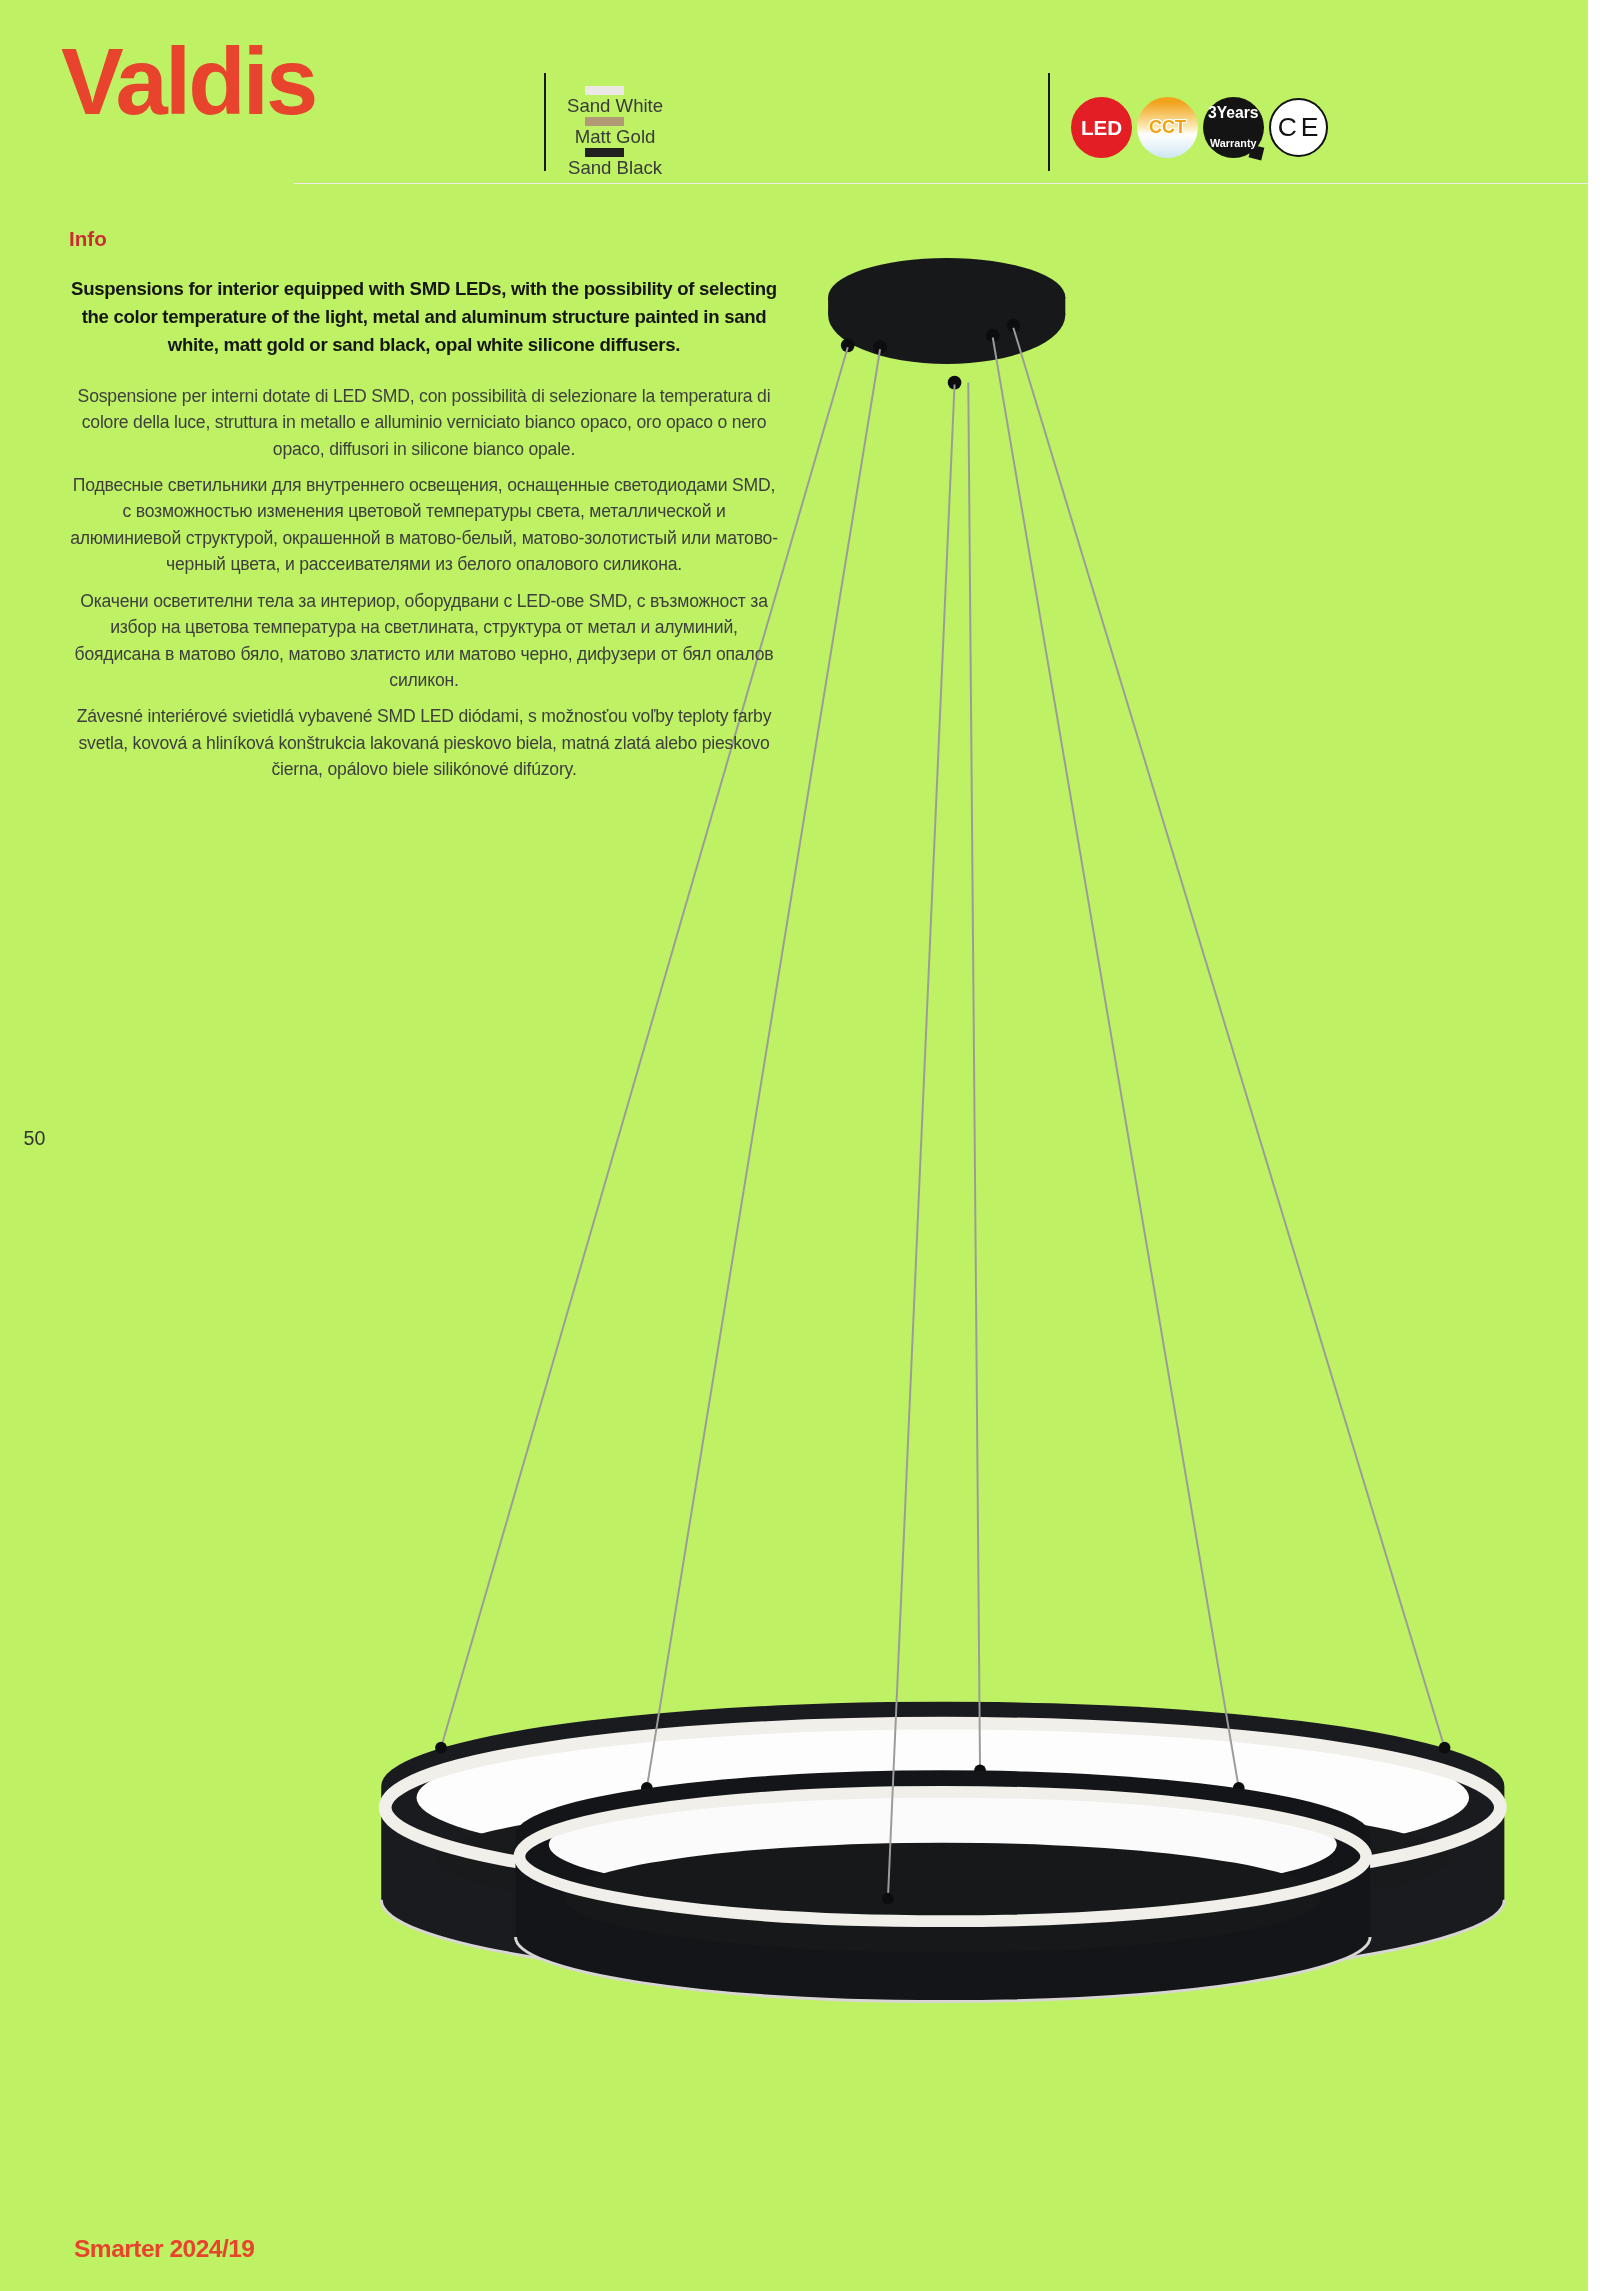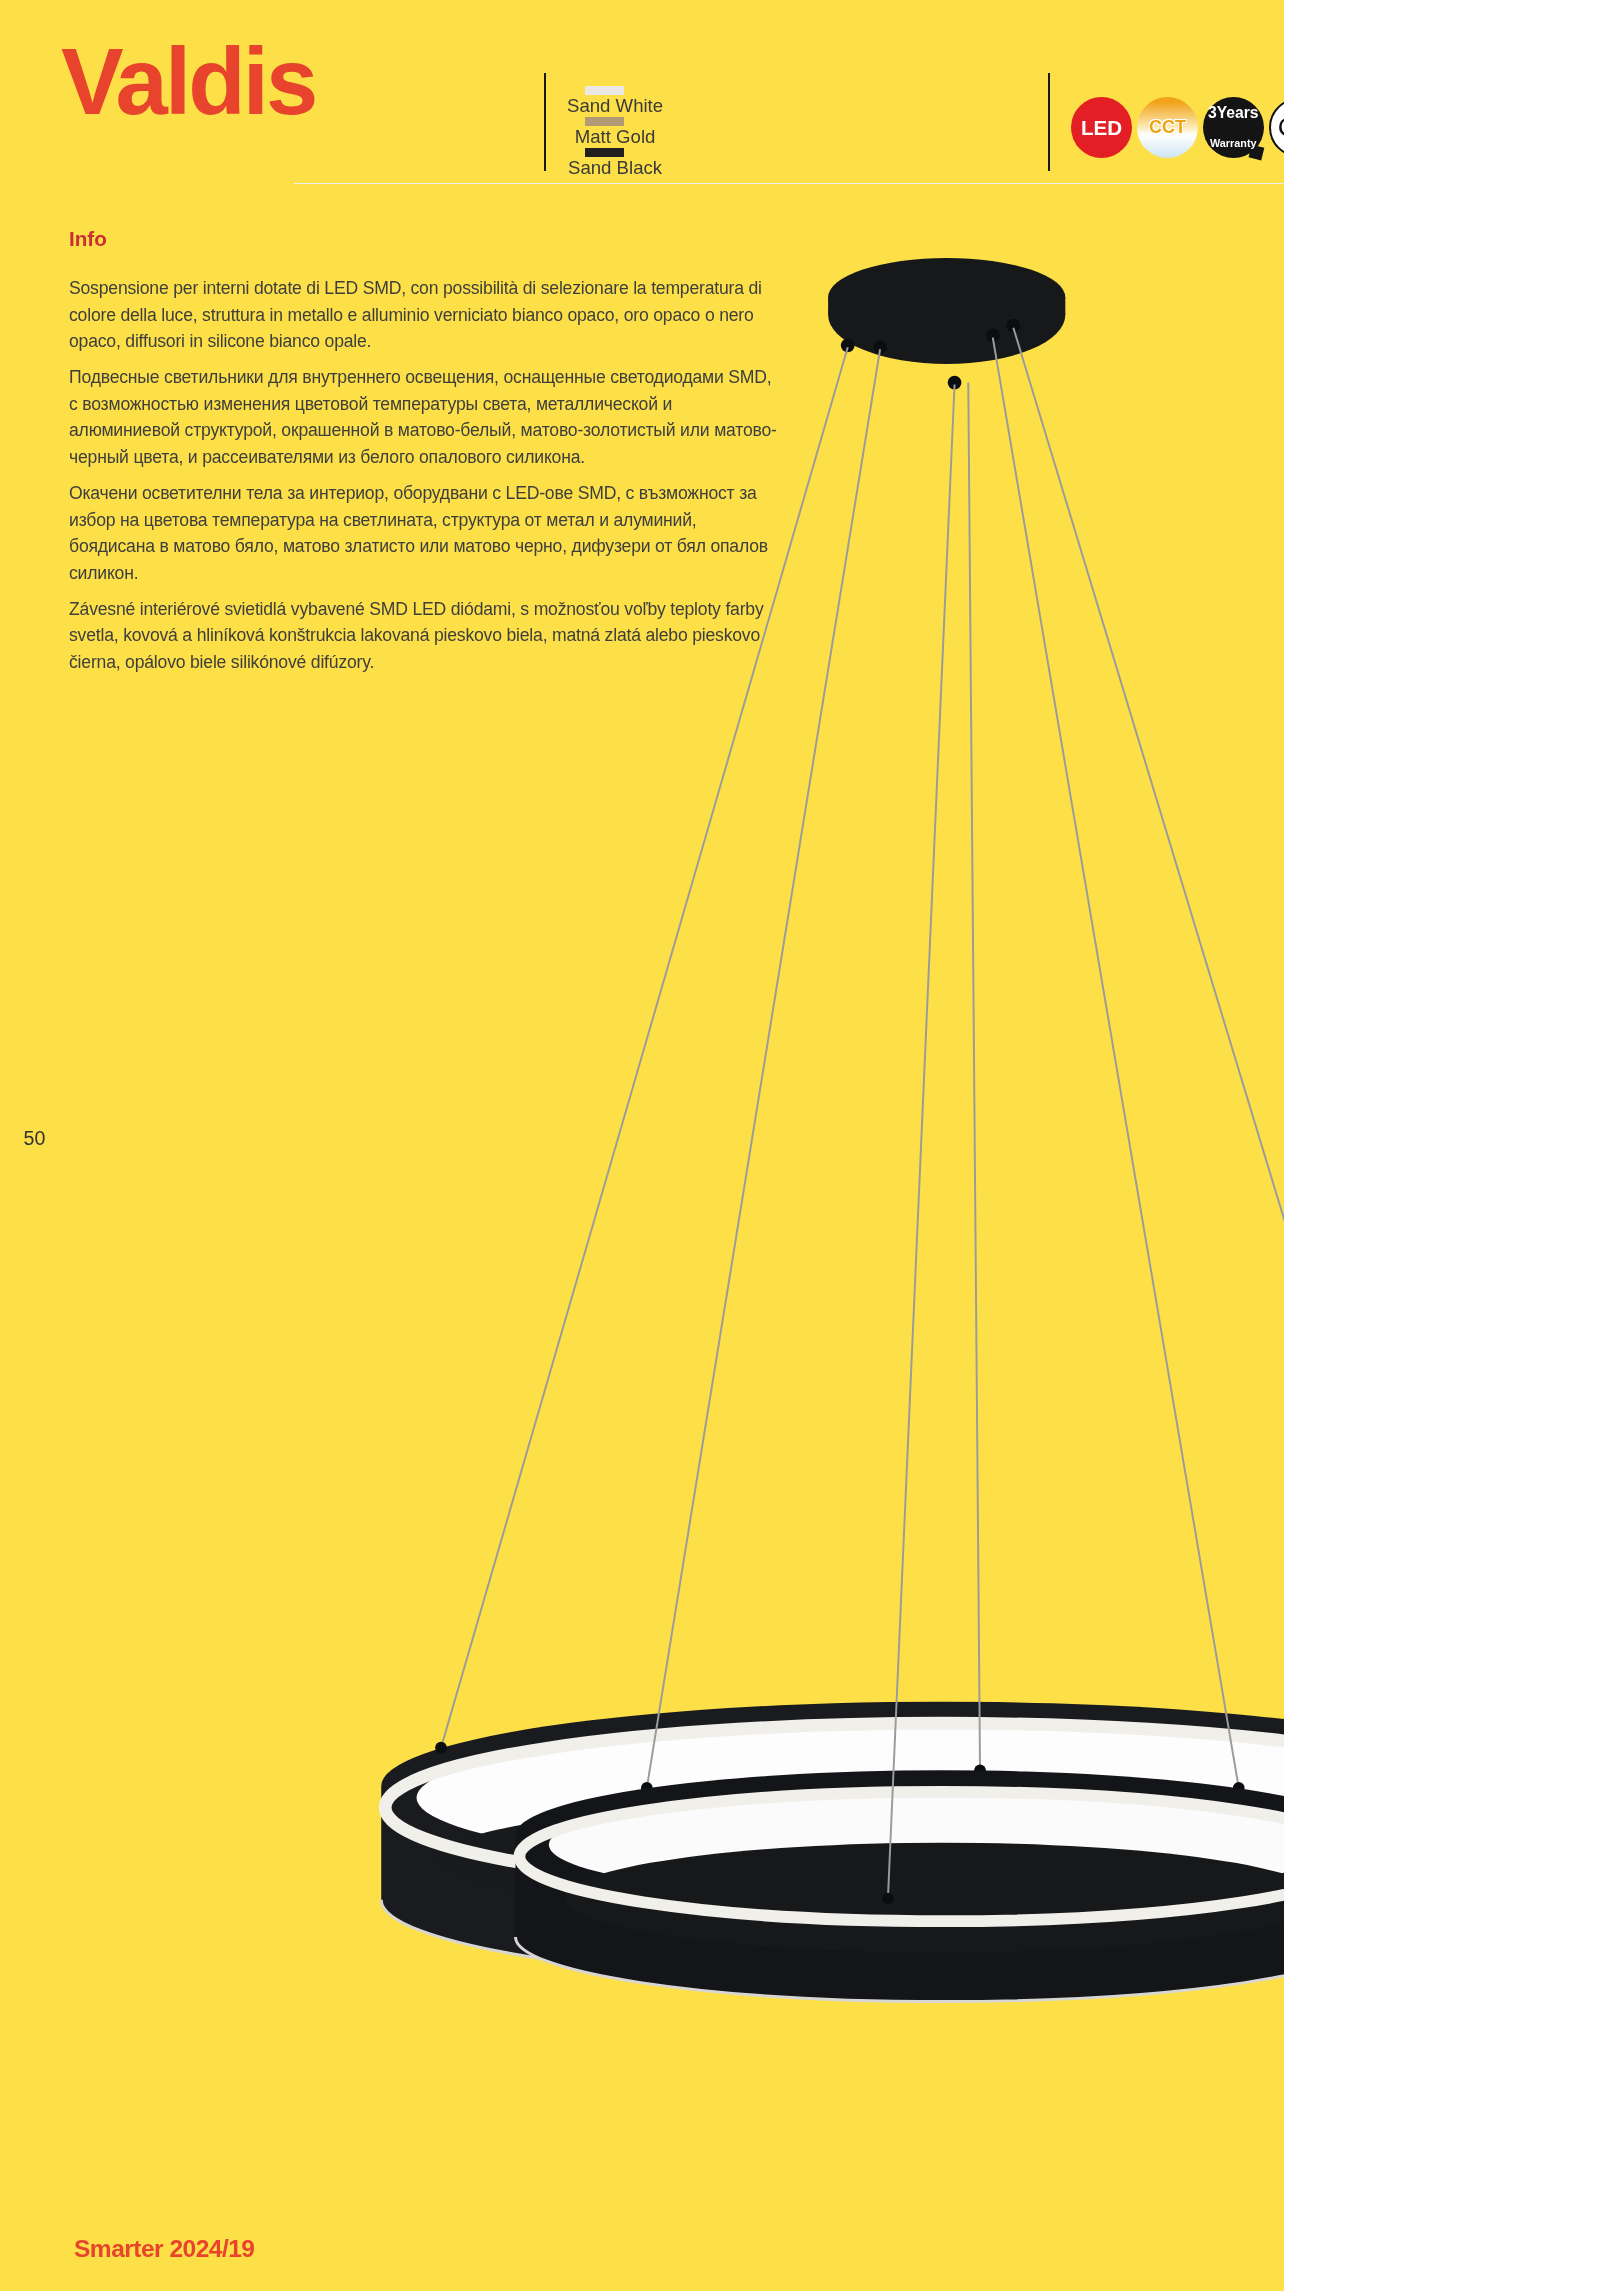"Valdis" .page { background: #fde047 -> #bef264; text-align: none -> center; width: 1284px -> 1588px }
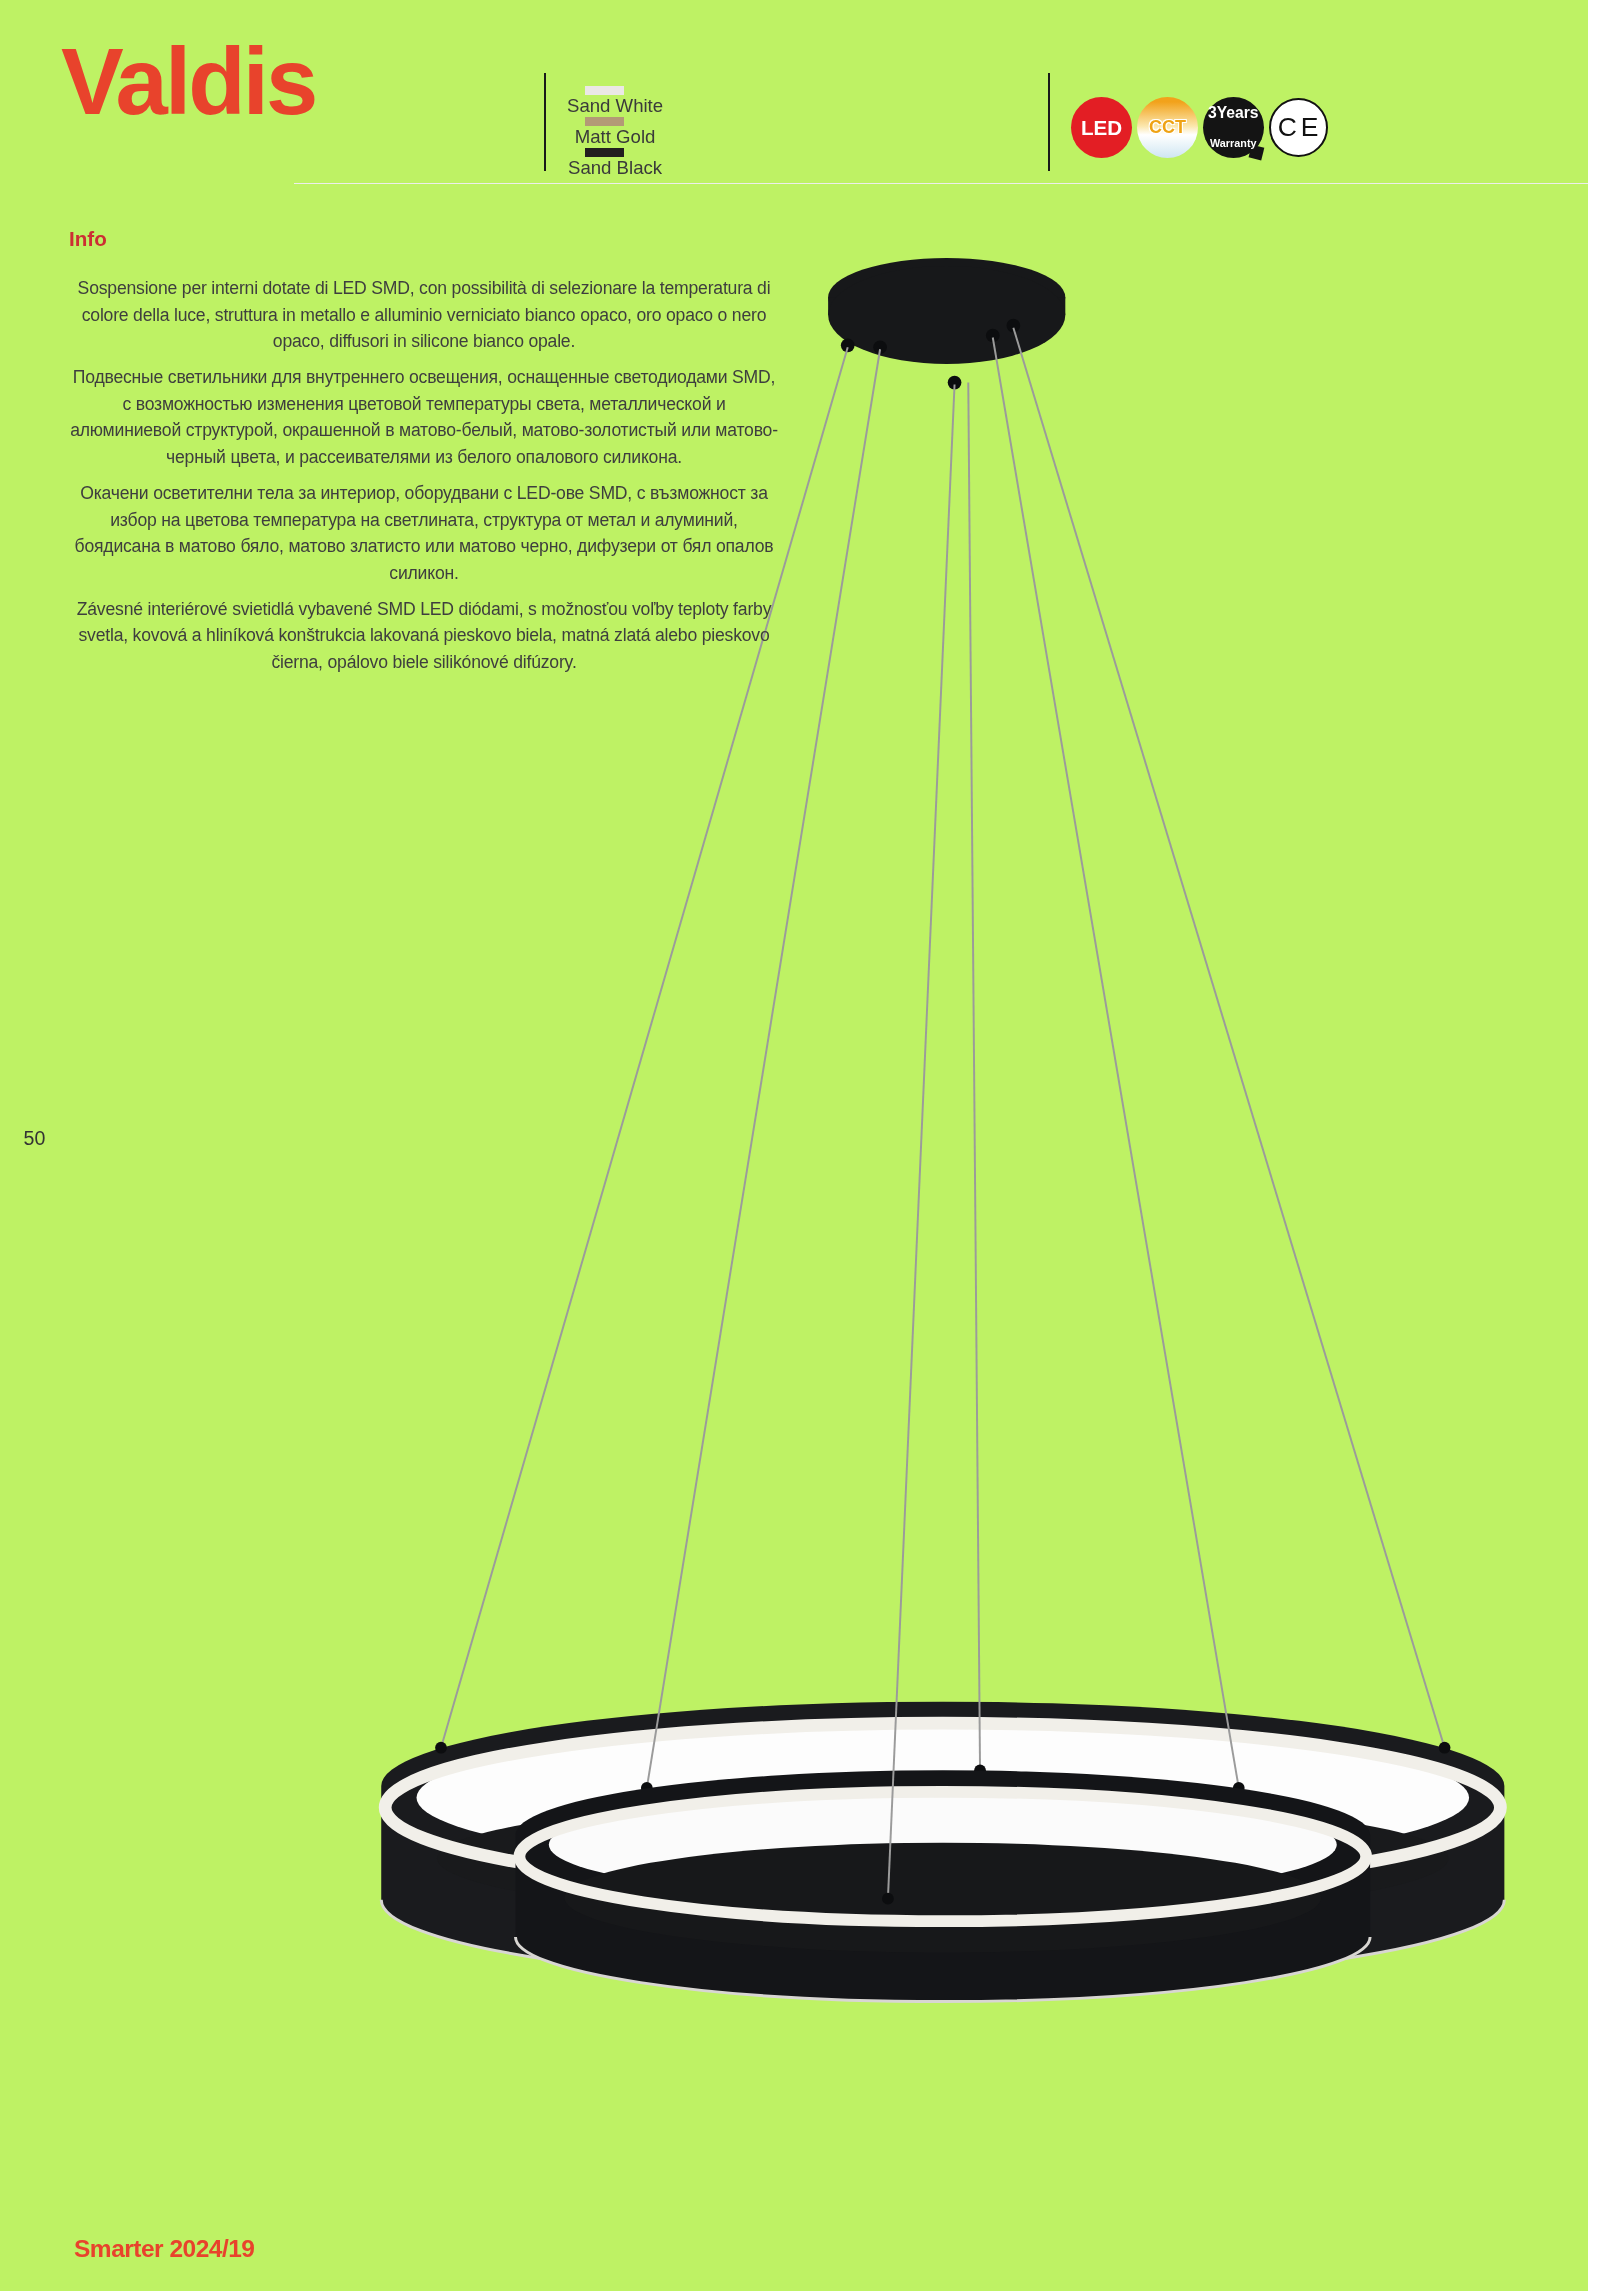"Suspensions for interior equipped with" p.desc-en { html: none -> <p>Suspensions for interior equipped with SMD LEDs, with the possibility of selecting the color temperature of the light, metal and aluminum structure painted in sand white, matt gold or sand black, opal white silicone diffusers.</p> }
